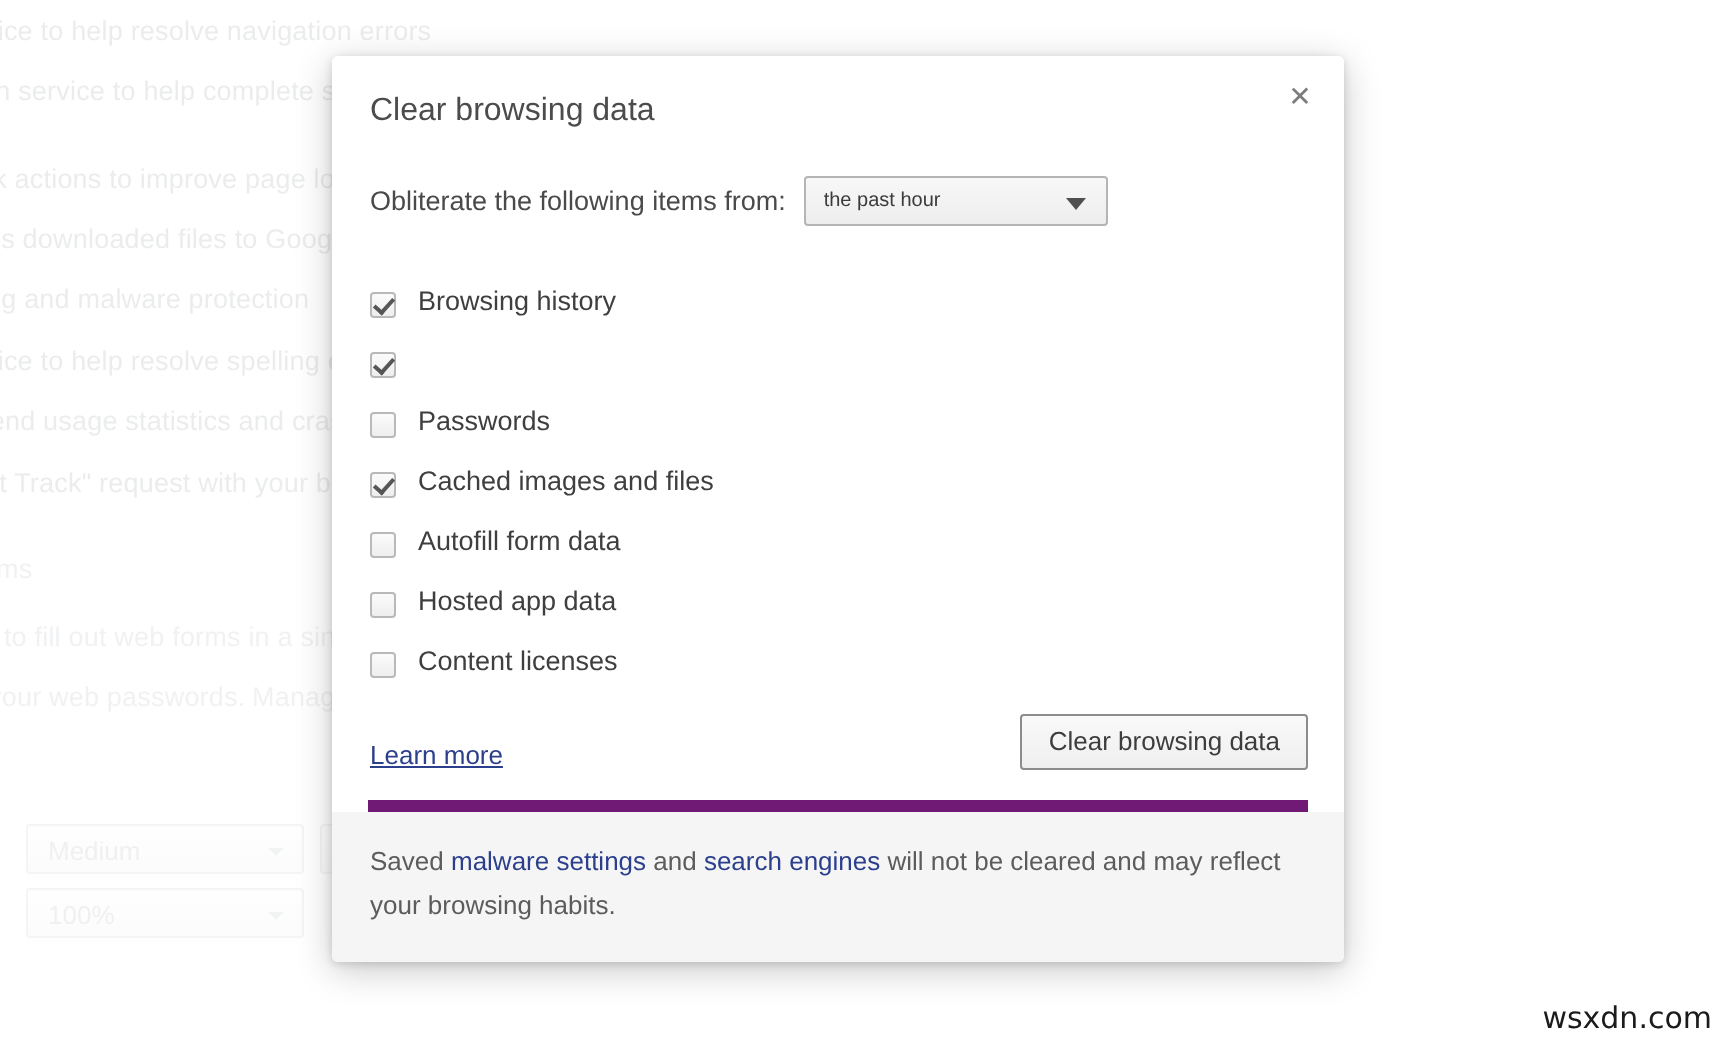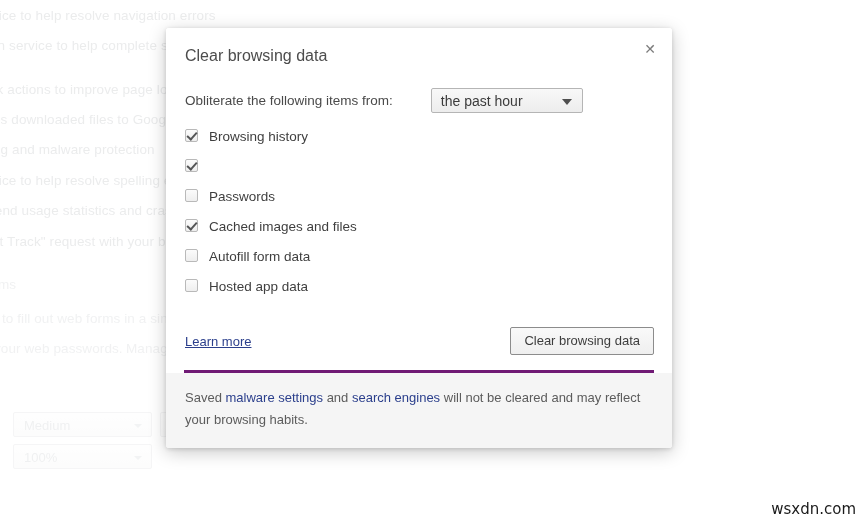"Obliterate the following items from:" #timeframe-row { gap: 29px -> none }
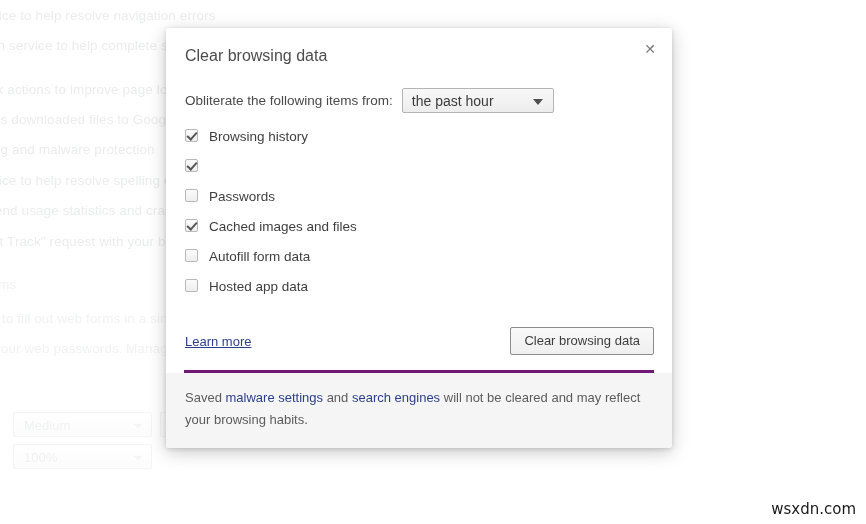"the past hour" #timeframe-select { font-size: 14px -> 10px }
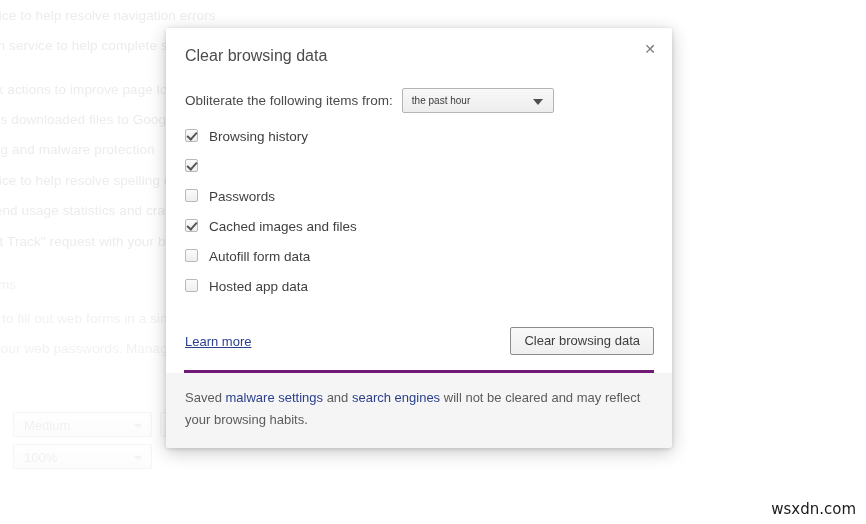"Browsing history" .cb-row { align-items: flex-start -> flex-end }
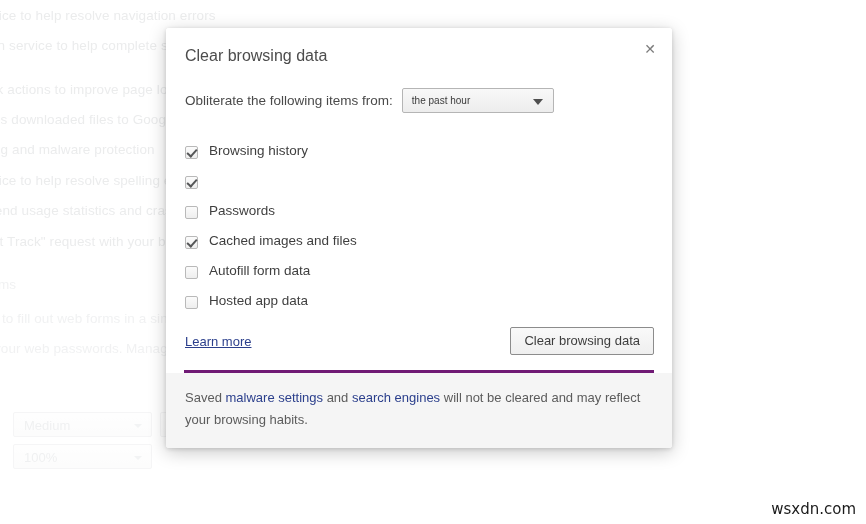"Content licenses" div.cb-row { html: none -> <div> <span></span> <span>Content licenses</span> </div> }
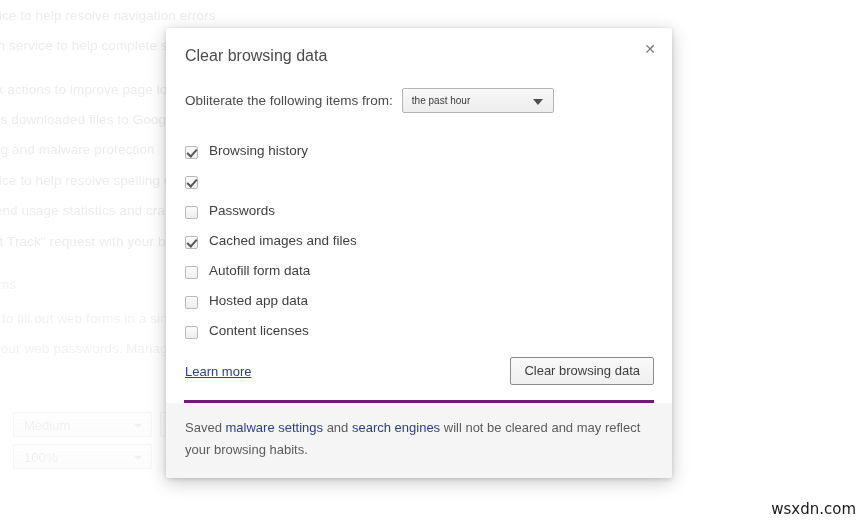"Learn more" #action-row { align-items: center -> flex-end; border-bottom: 3px solid #701a75 -> 6px solid #701a75 }
